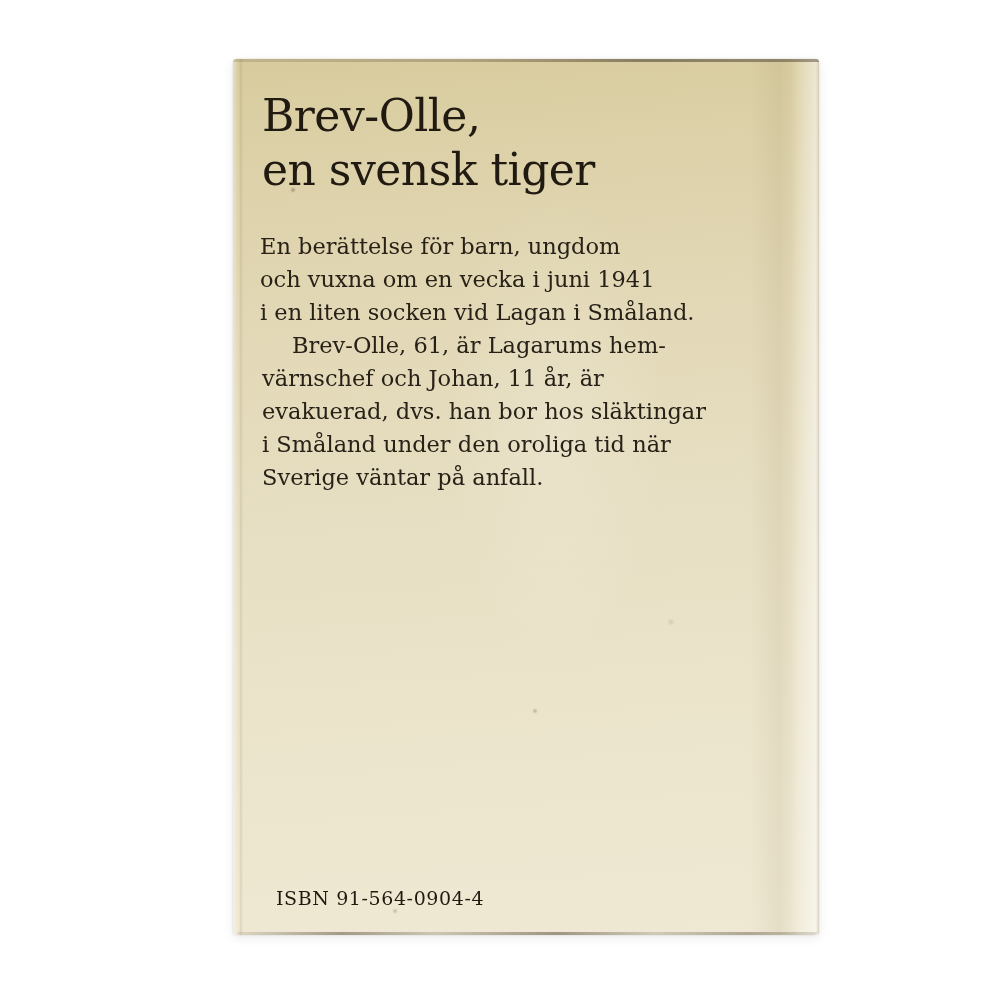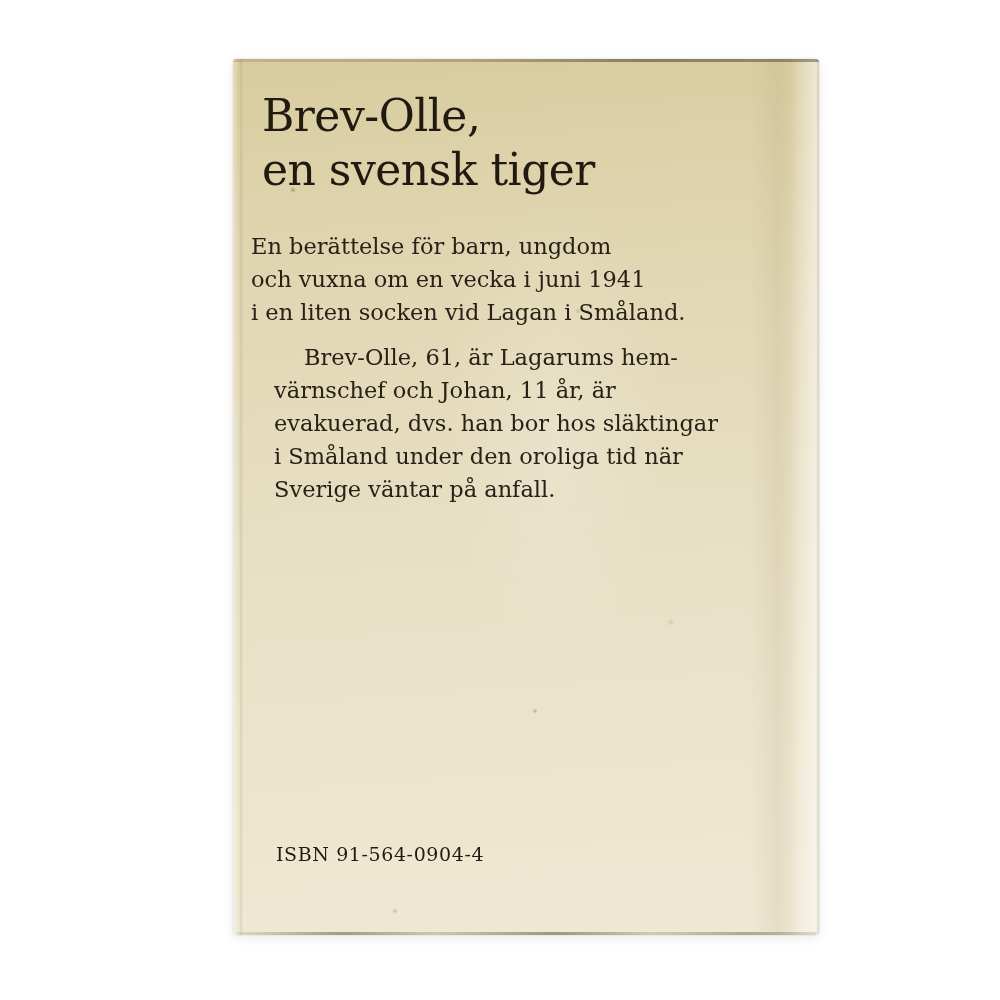"En berättelse för barn, ungdom" .blurb { padding: 0 18px 0 18px -> 0 18px 0 27px }
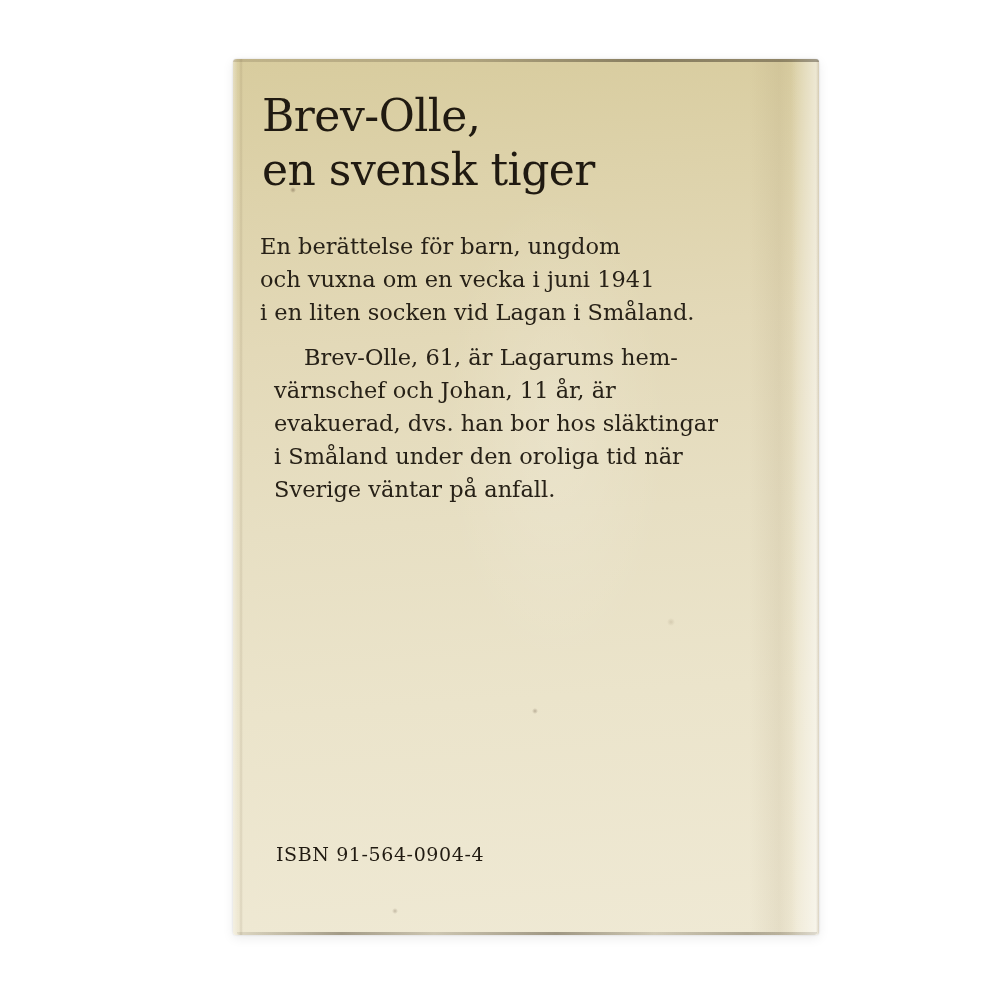"Brev-Olle, 61, är Lagarums hem-" .synopsis { margin: 12px -> 0 }
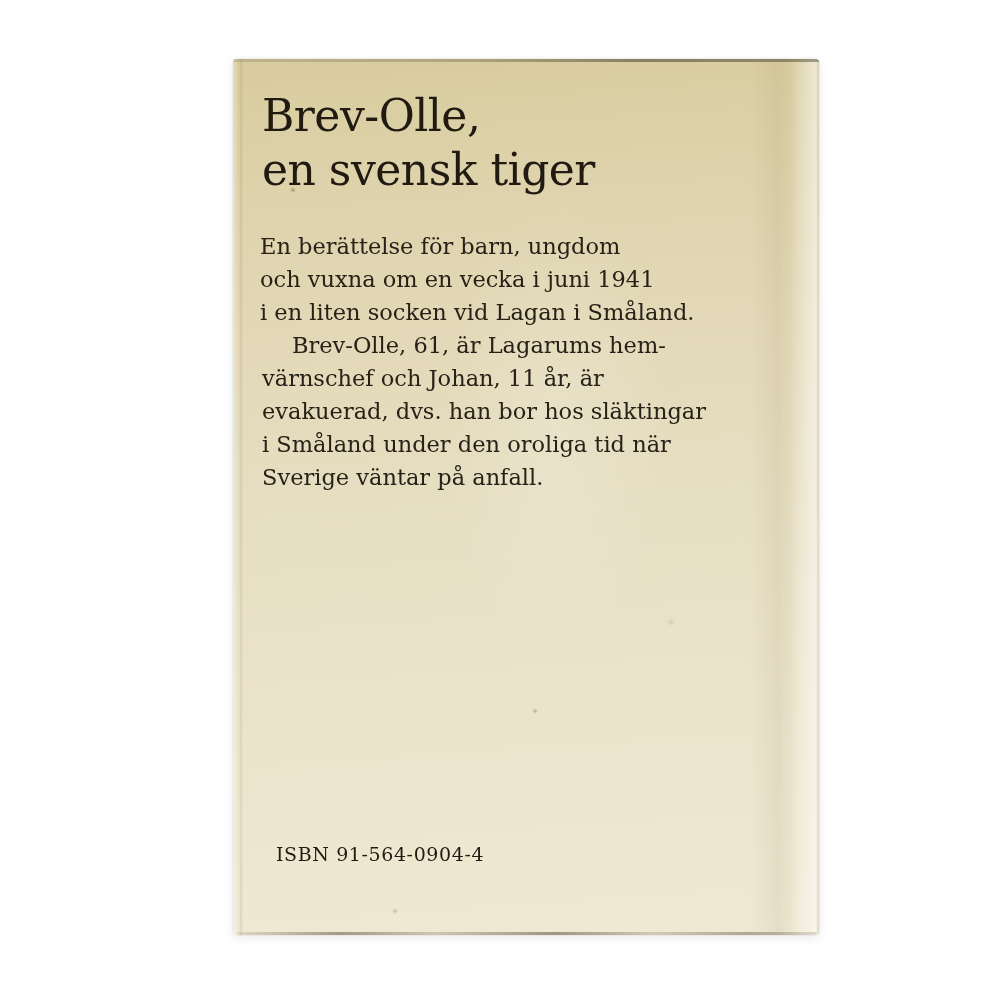"ISBN 91-564-0904-4" .isbn { top: 784px -> 828px }
